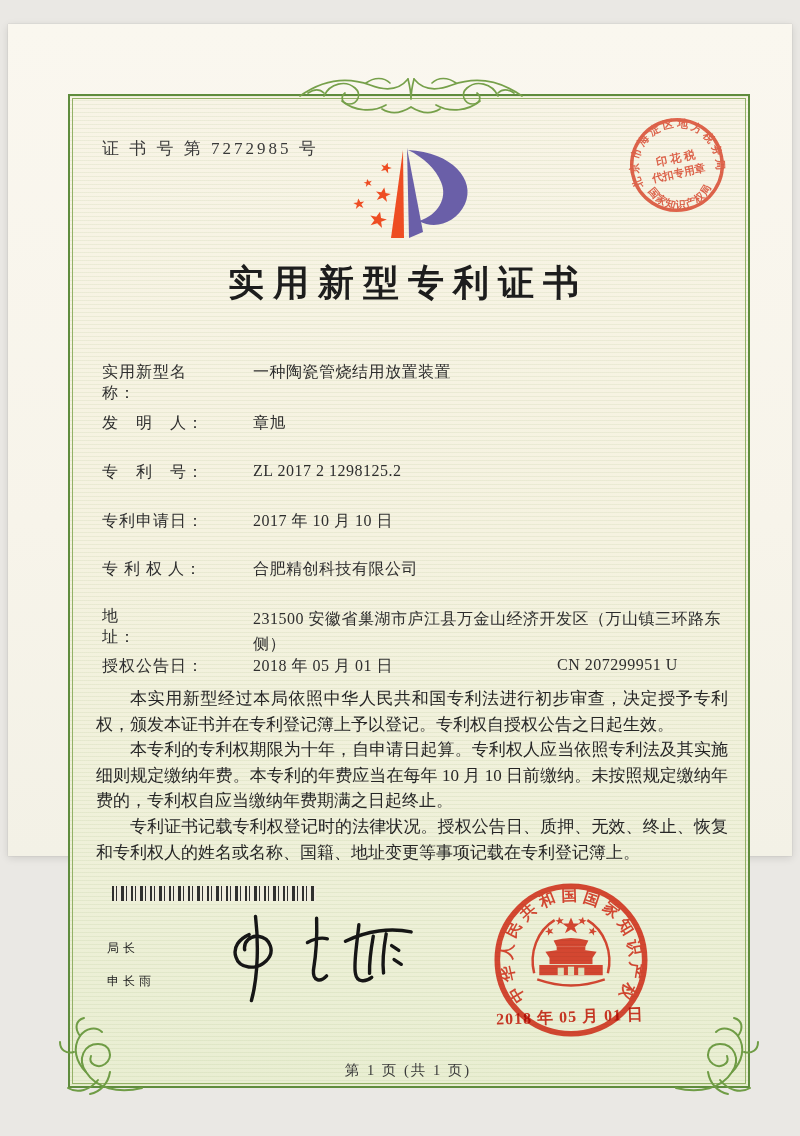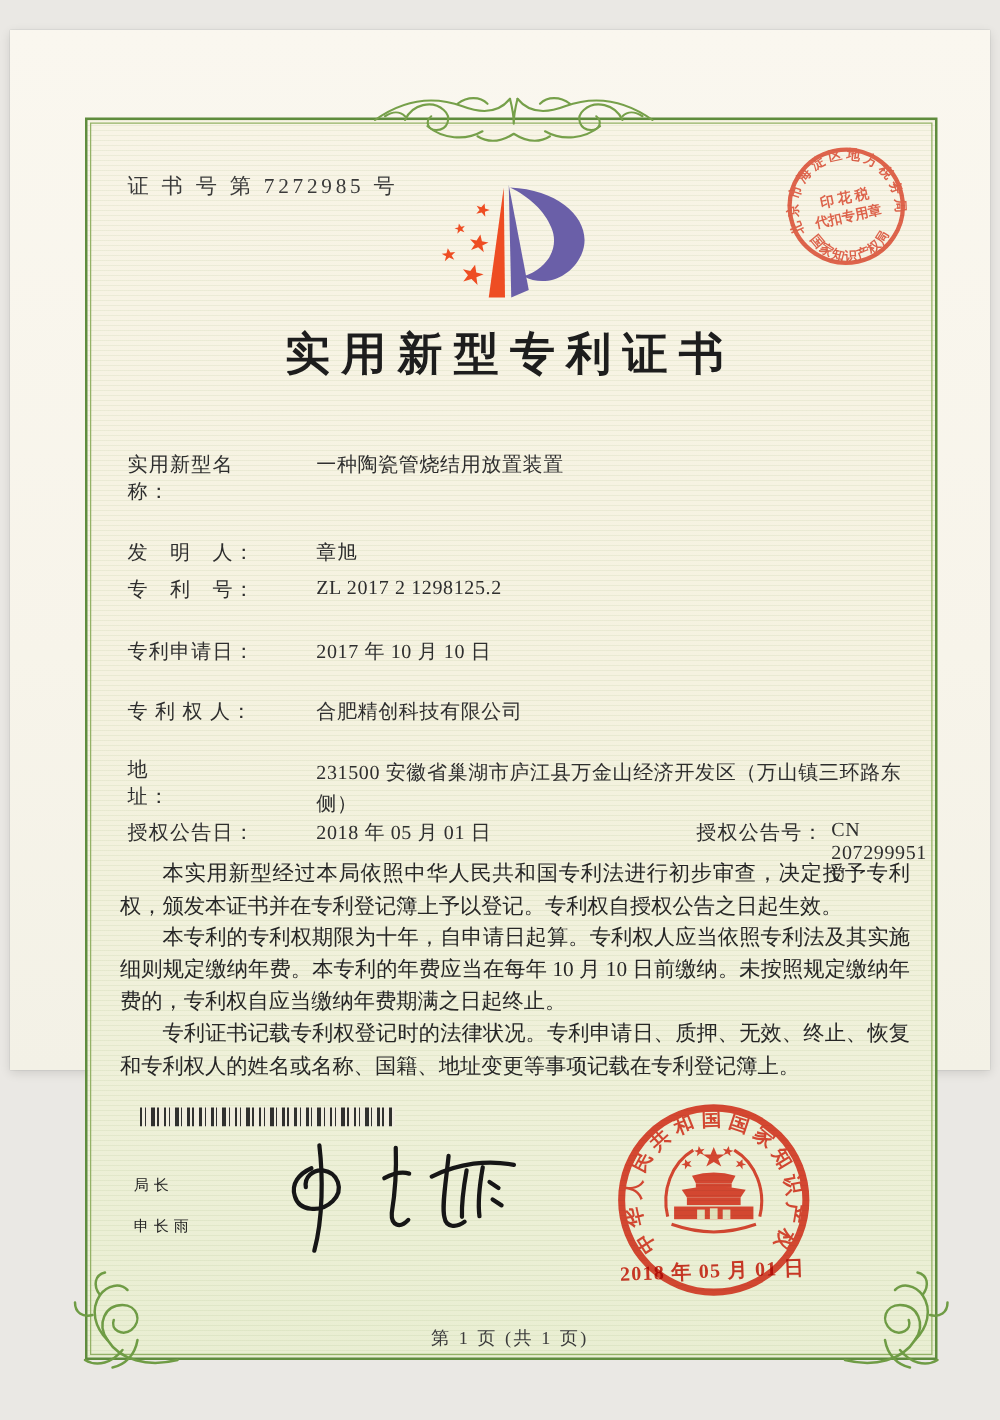"发 明 人：" div.frow { top: 408px -> 389px }
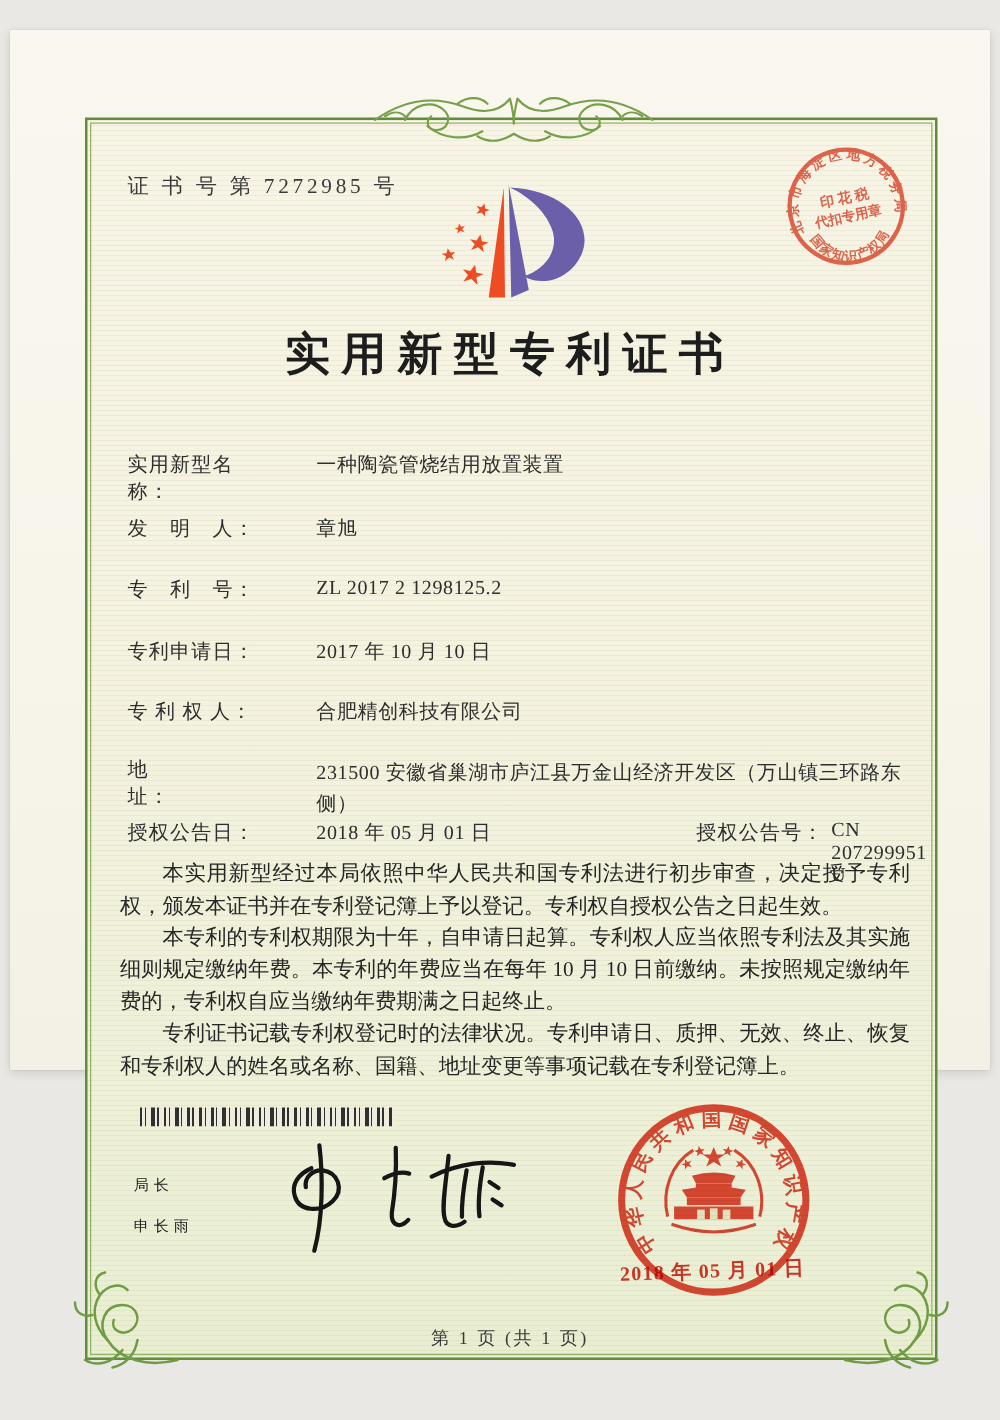"授权公告号：" span.flabel { html: <span>授权公告号：</span> -> none }
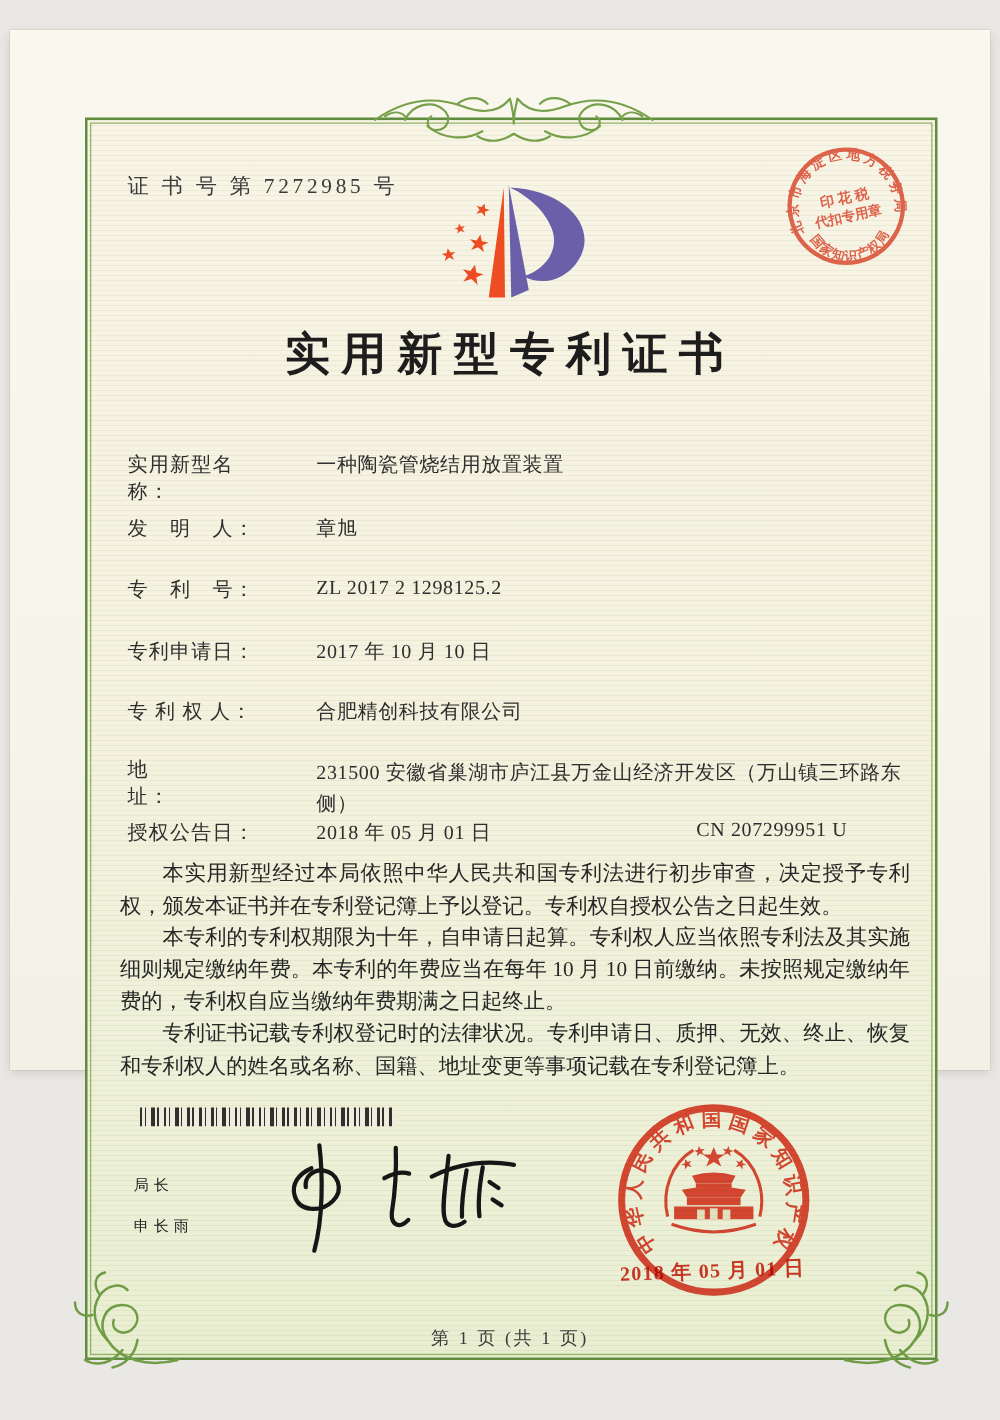"专利证书记载专利权登记时的法律状况。专利申请日、质押、无效、终止、恢复和专利权人" p { text: 专利申请 -> 授权公告 }
